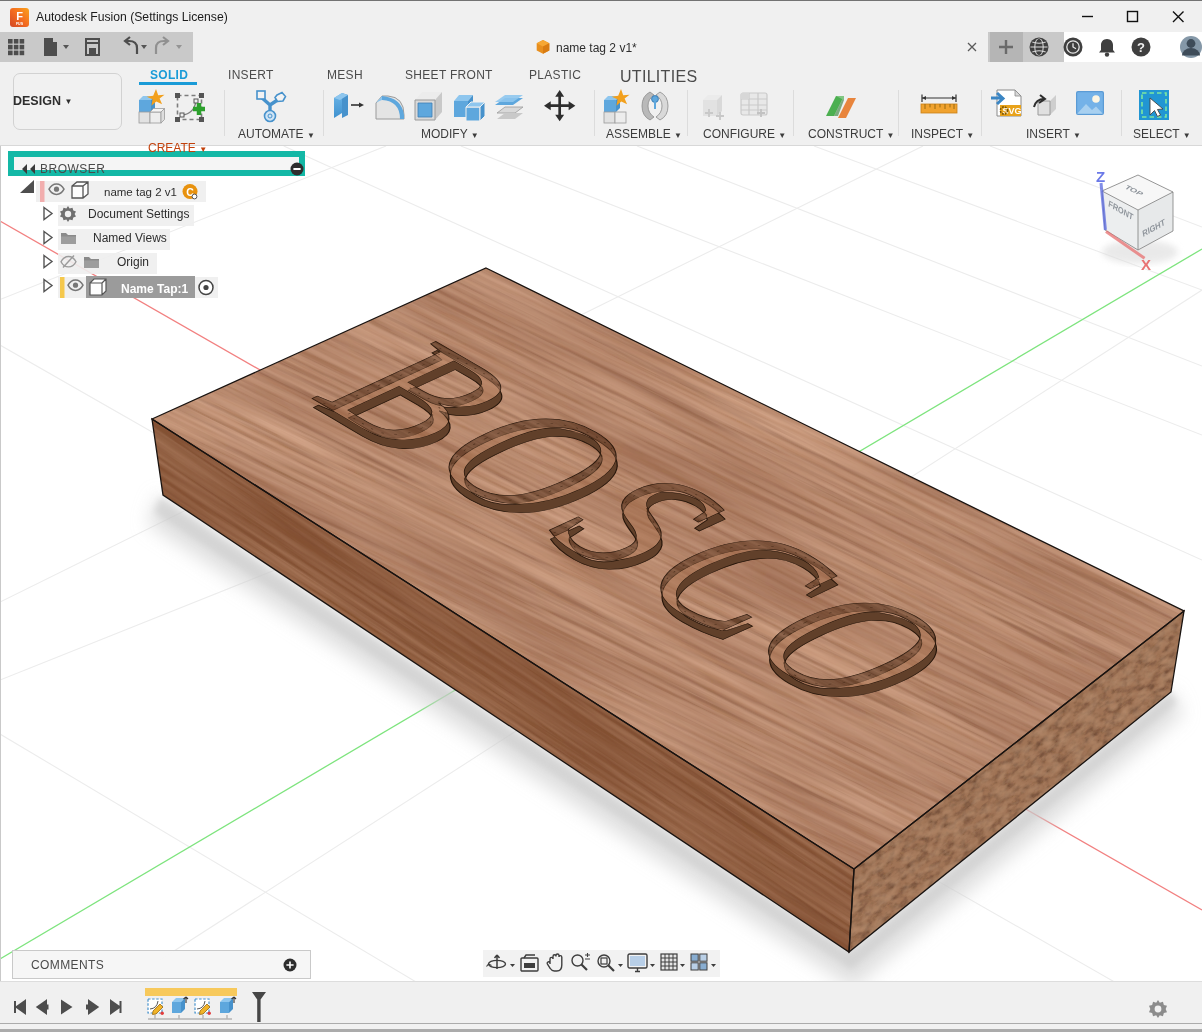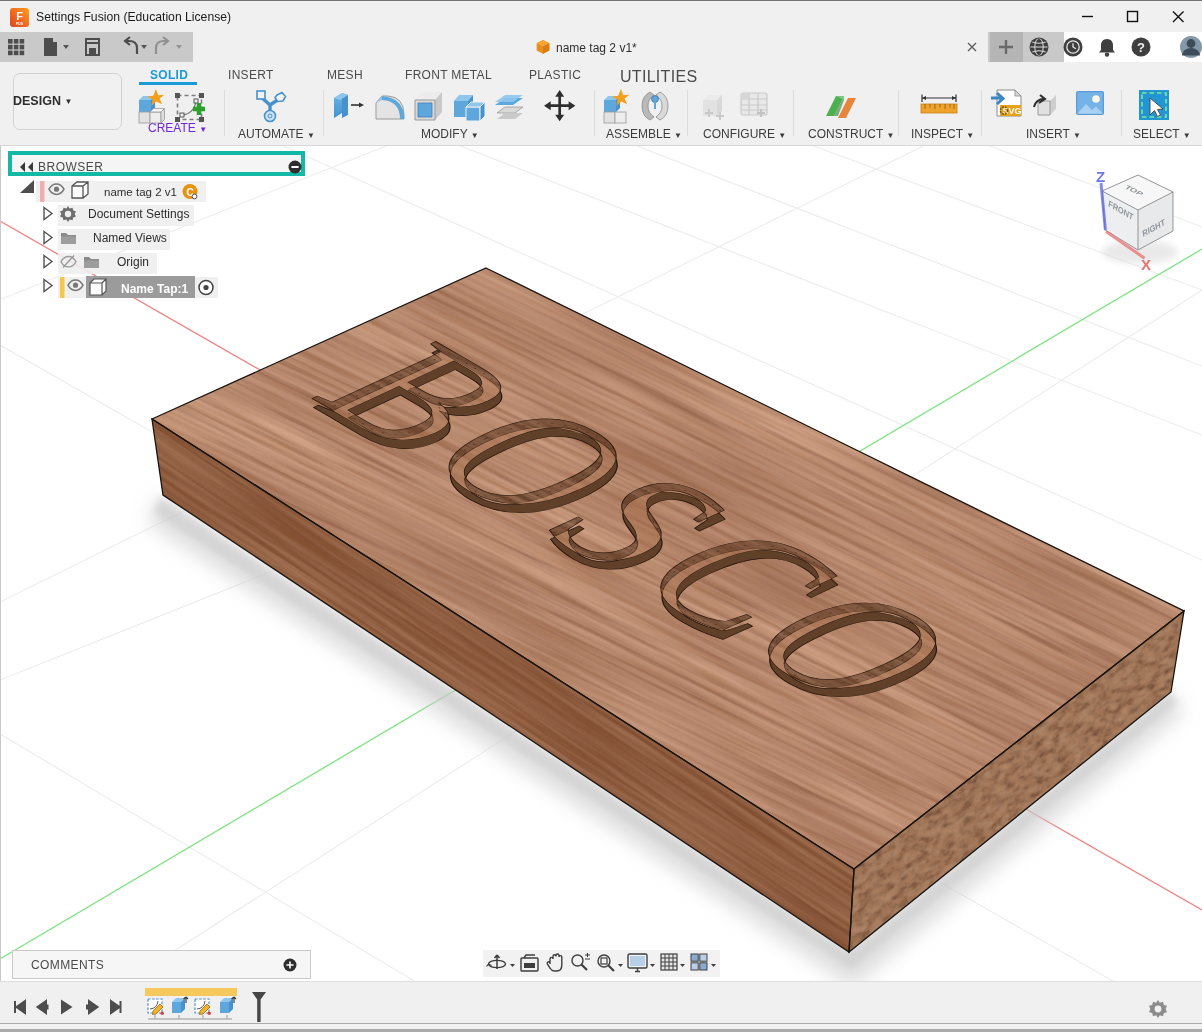"Settings Fusion (Education License)" div.abs { text: Settings Fusion (Education -> Autodesk Fusion (Settings }
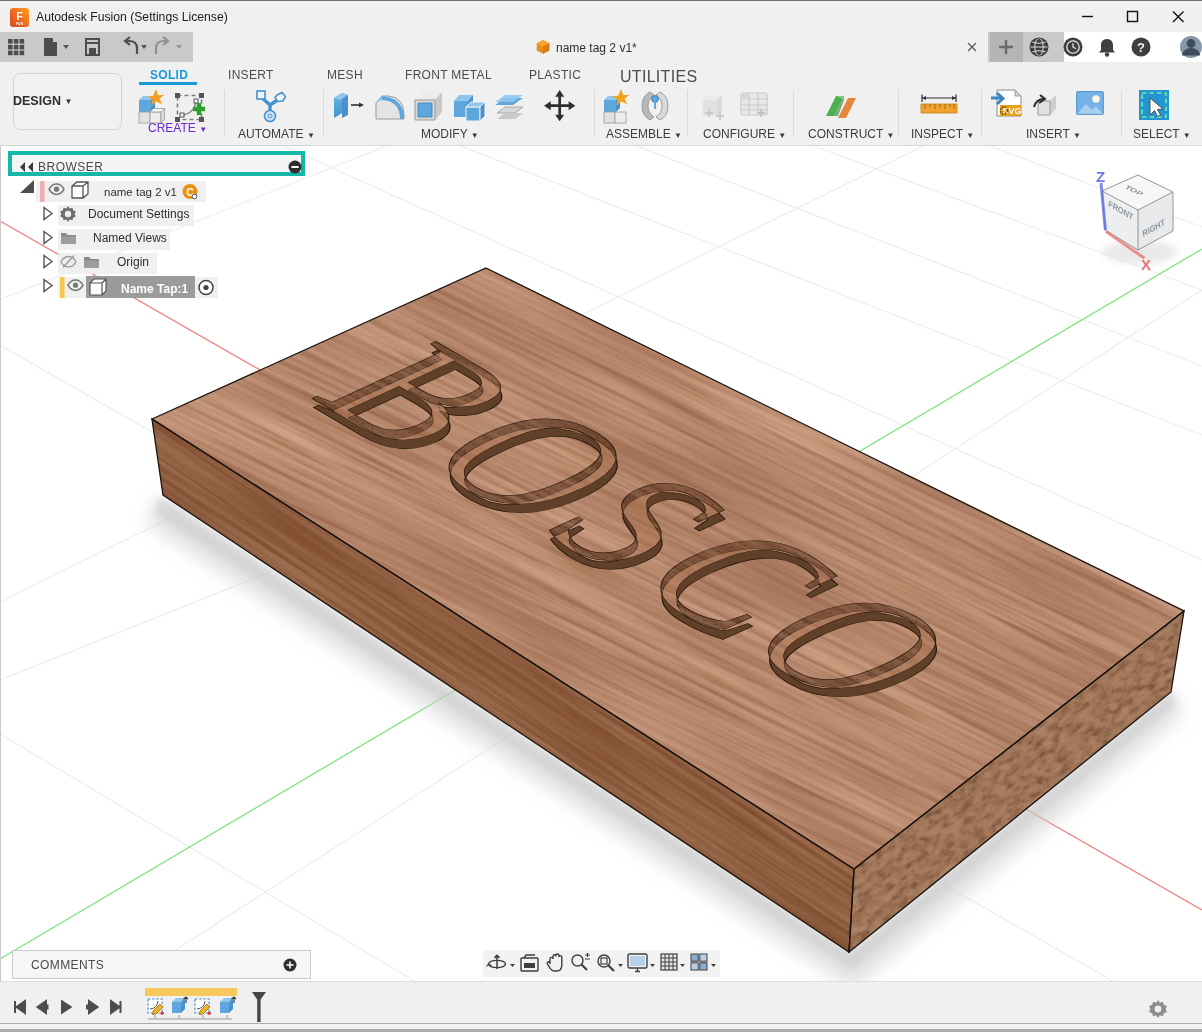"FRONT METAL" div.abs { text: FRONT METAL -> SHEET FRONT }
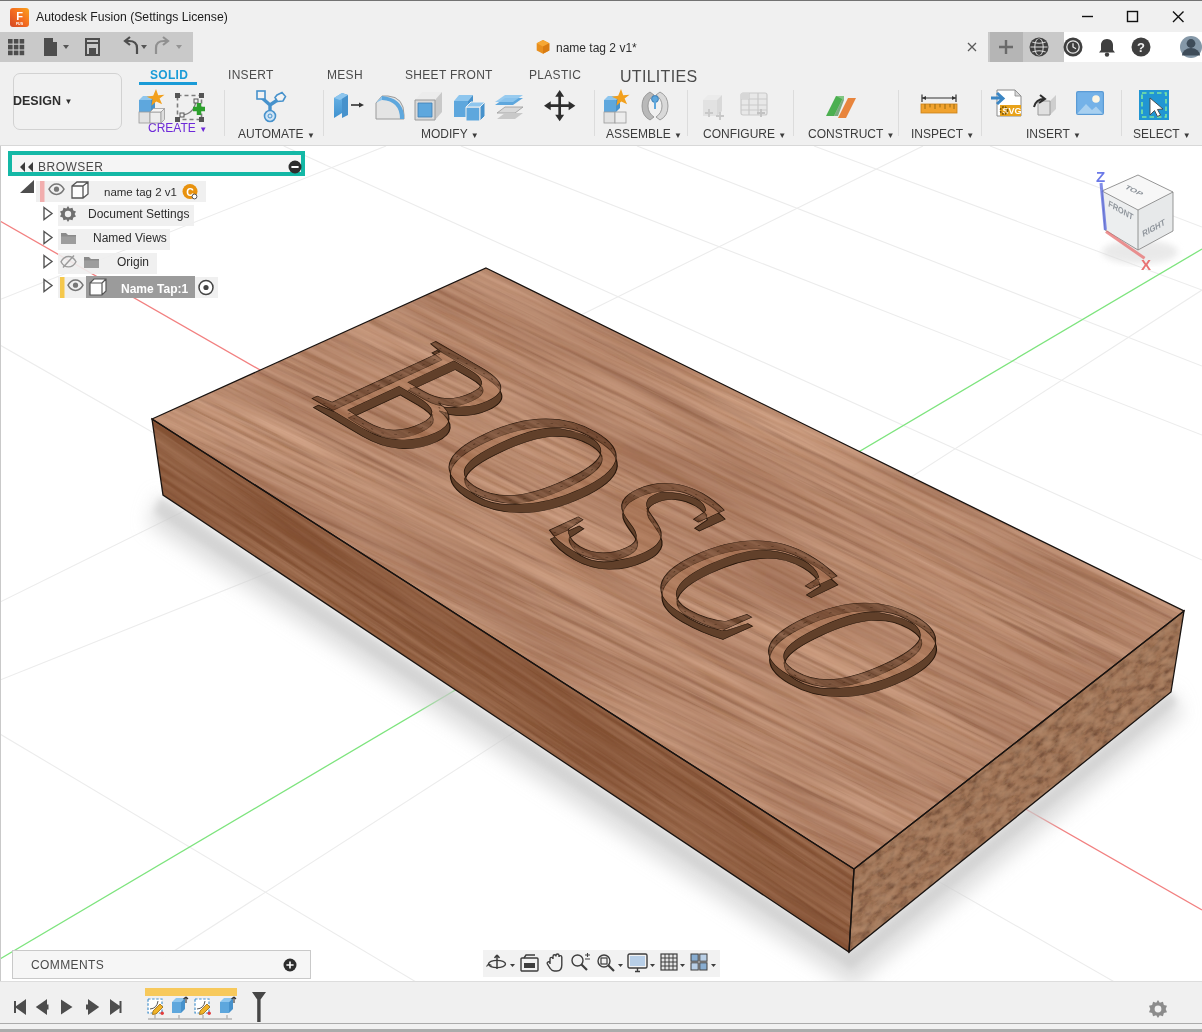"CREATE ▼" div.abs { color: #6d28d9 -> #c2410c; top: 59px -> 79px }
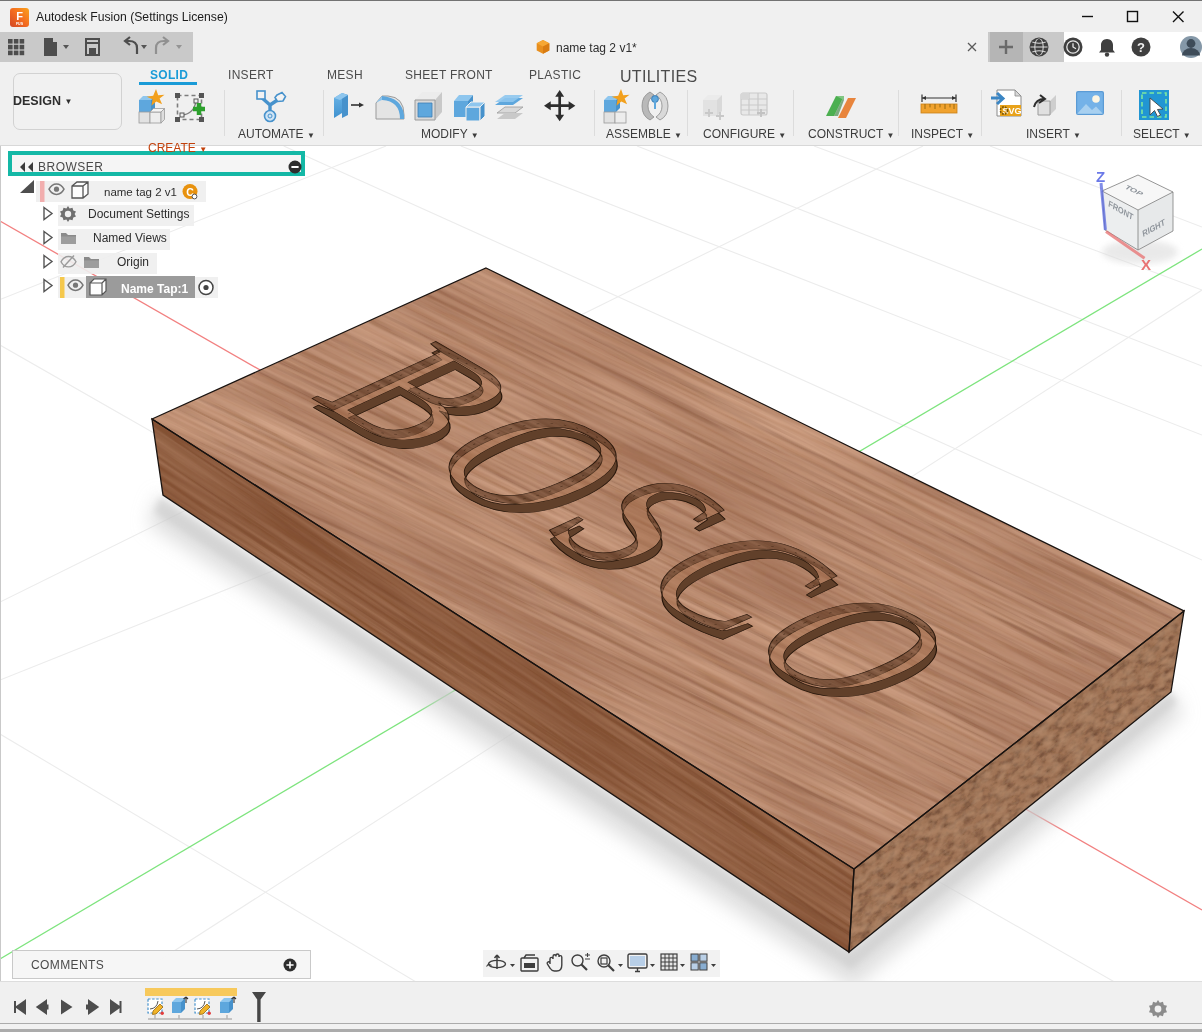"BROWSER" div.abs { border: 4px solid #14b8a6 -> 6px solid #14b8a6 }
